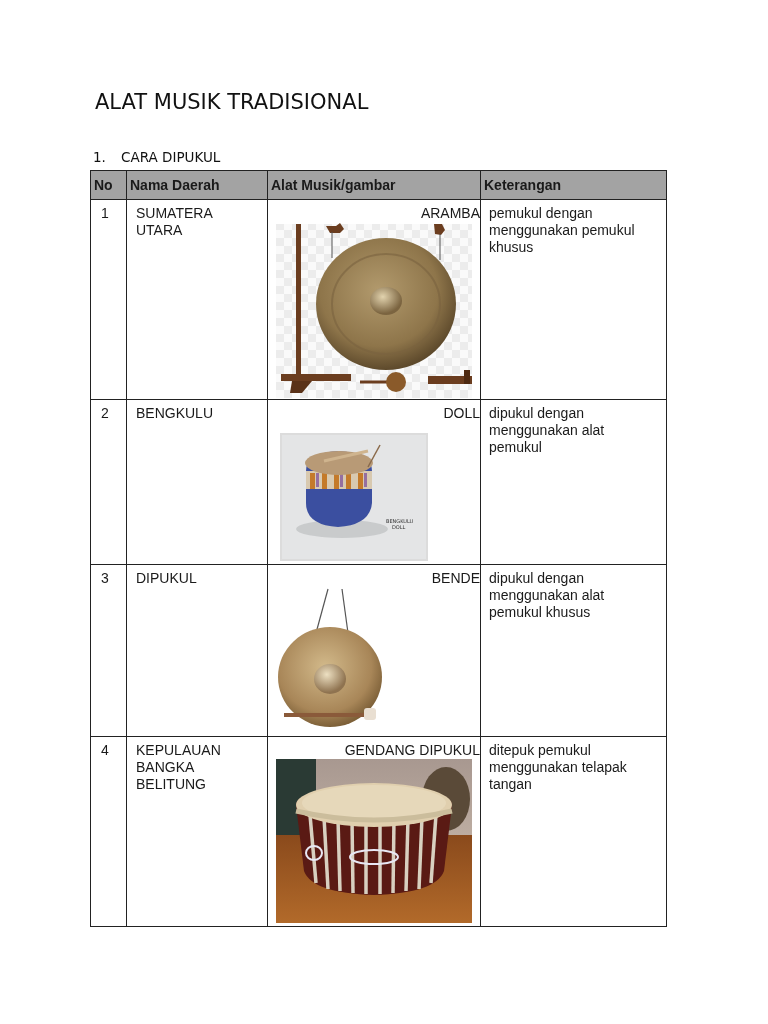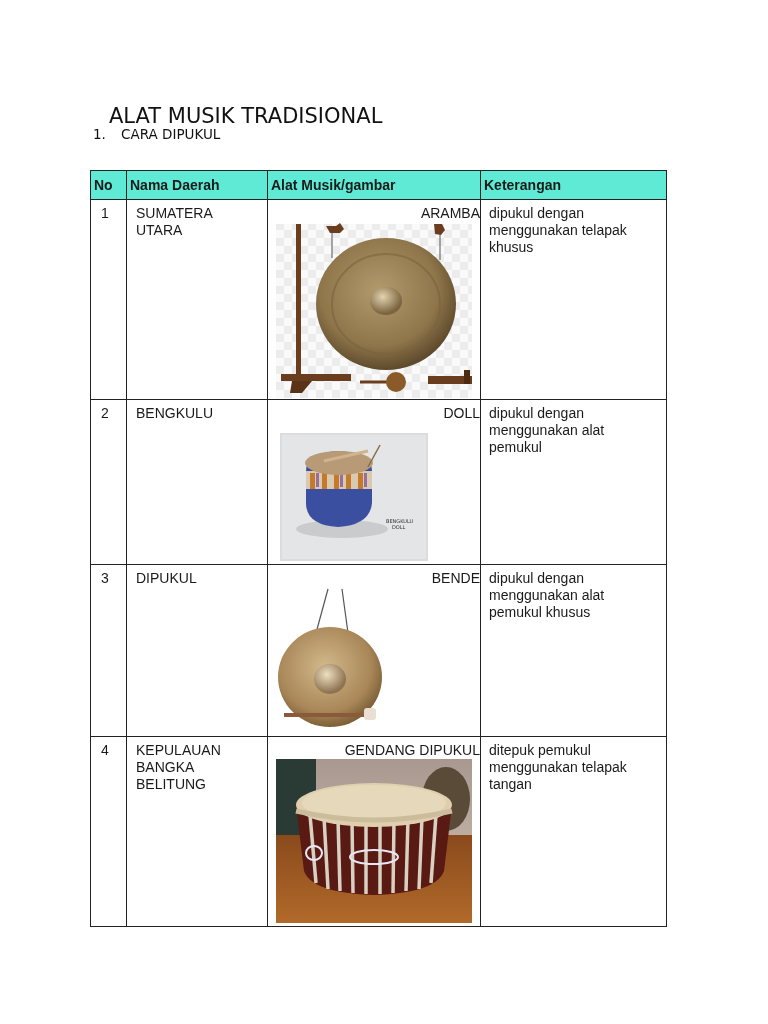"ALAT MUSIK TRADISIONAL" .page-title { margin: 16px -> 2px }
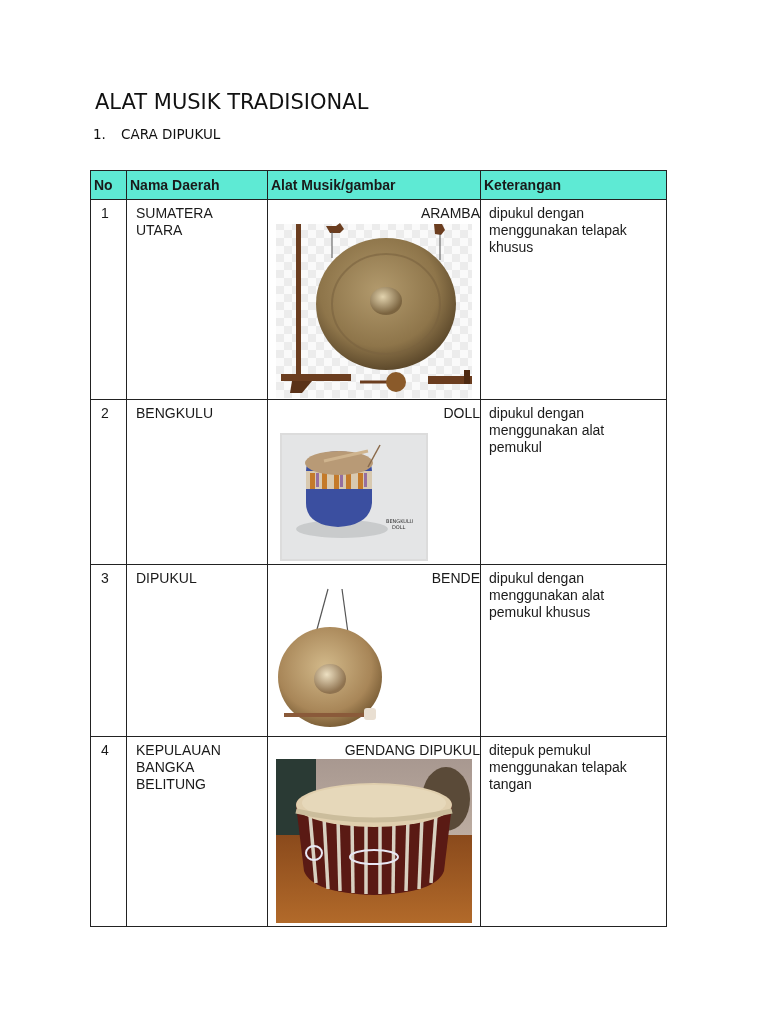"1. CARA DIPUKUL" .section-heading { top: 126px -> 149px }
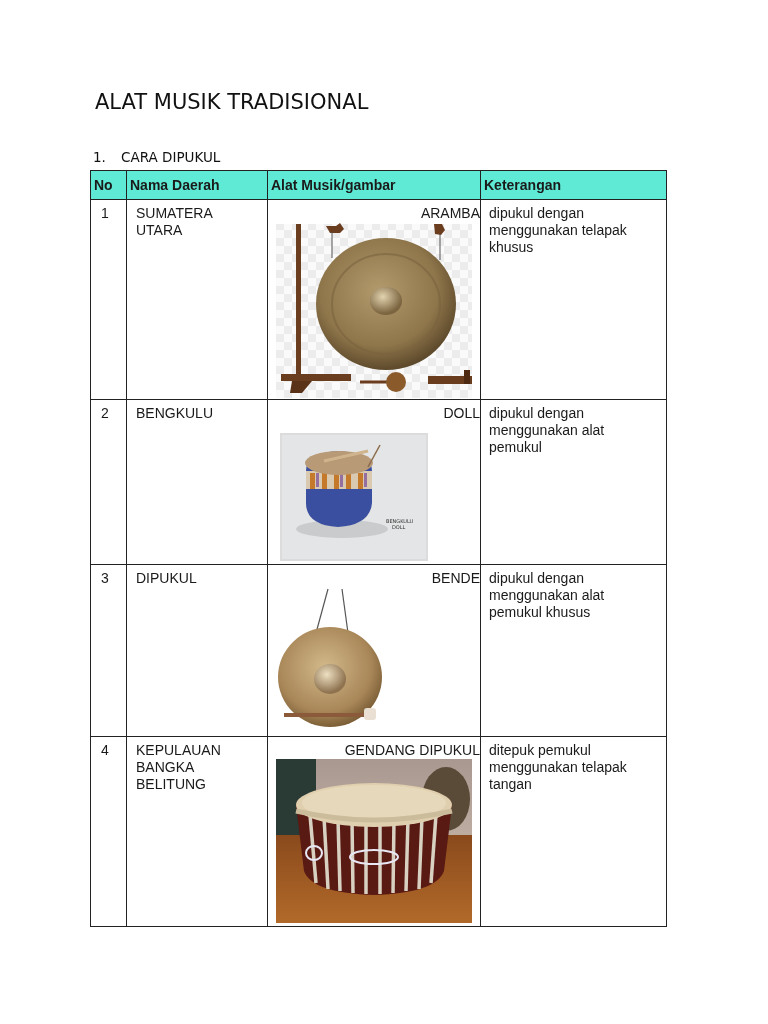"No" table.instr th { background: #5eead4 -> #a3a3a3 }
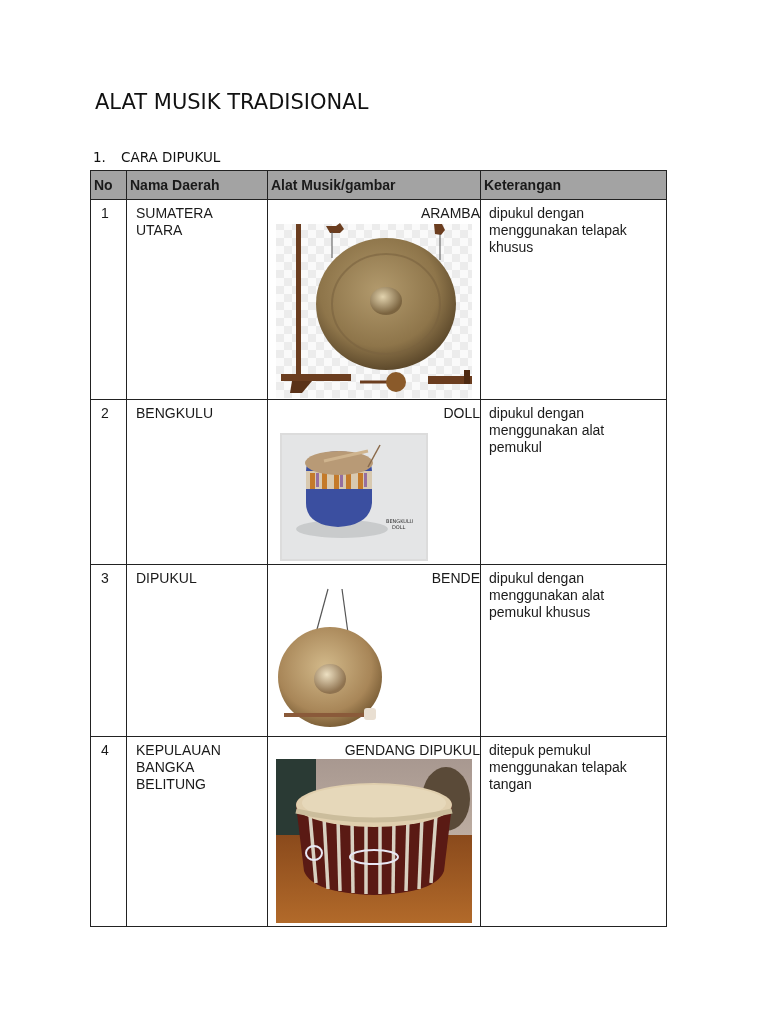"dipukul dengan menggunakan telapak" td.desc { text: dipukul dengan menggunakan telapak -> pemukul dengan menggunakan pemukul }
